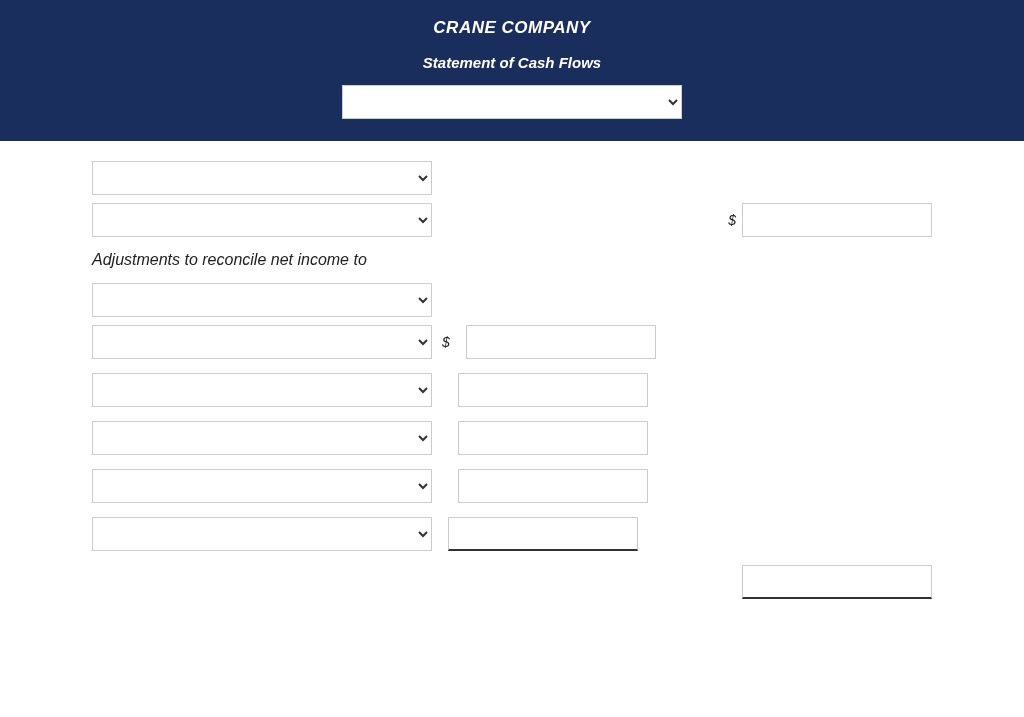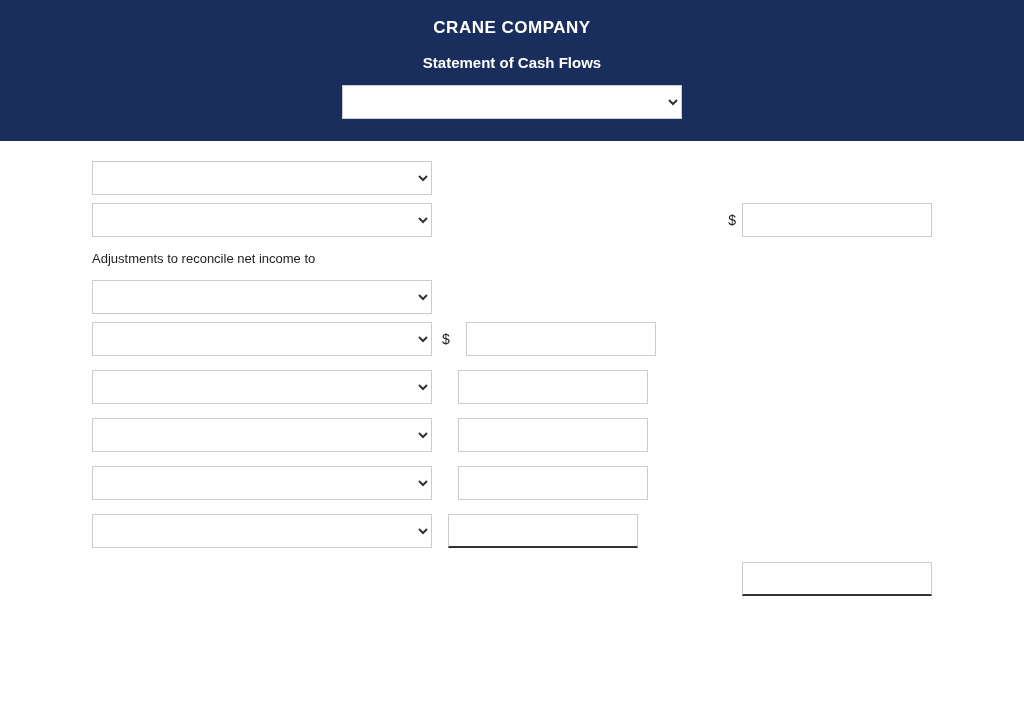"CRANE COMPANY" * { font-style: none -> italic }
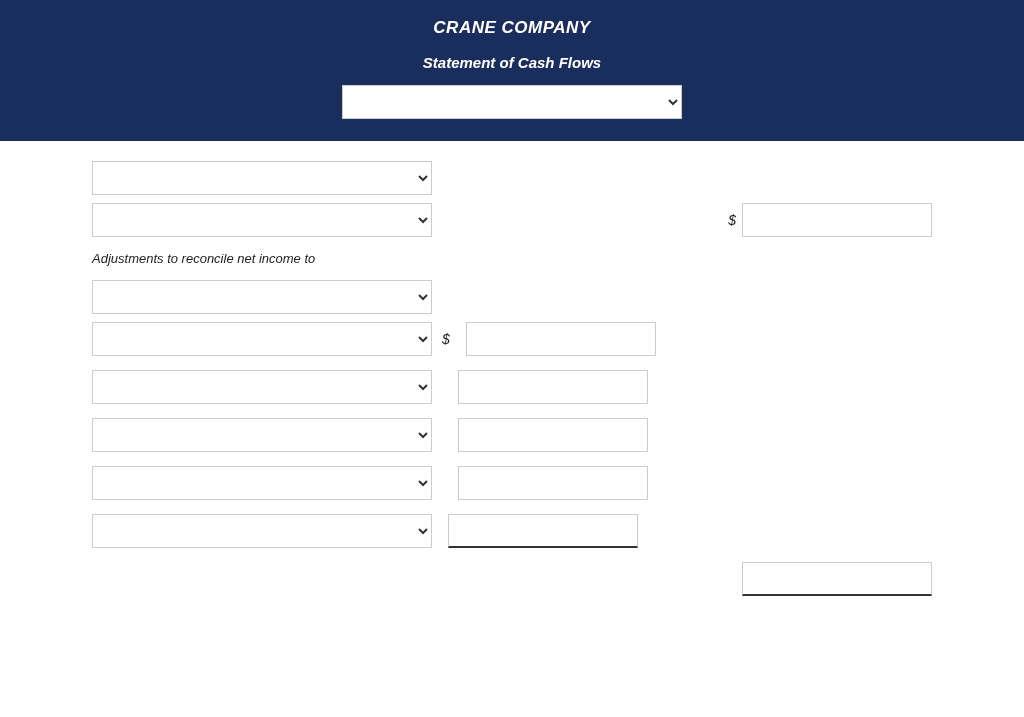"Adjustments to reconcile net income" .adjustments-label { font-size: 13px -> 16px }
